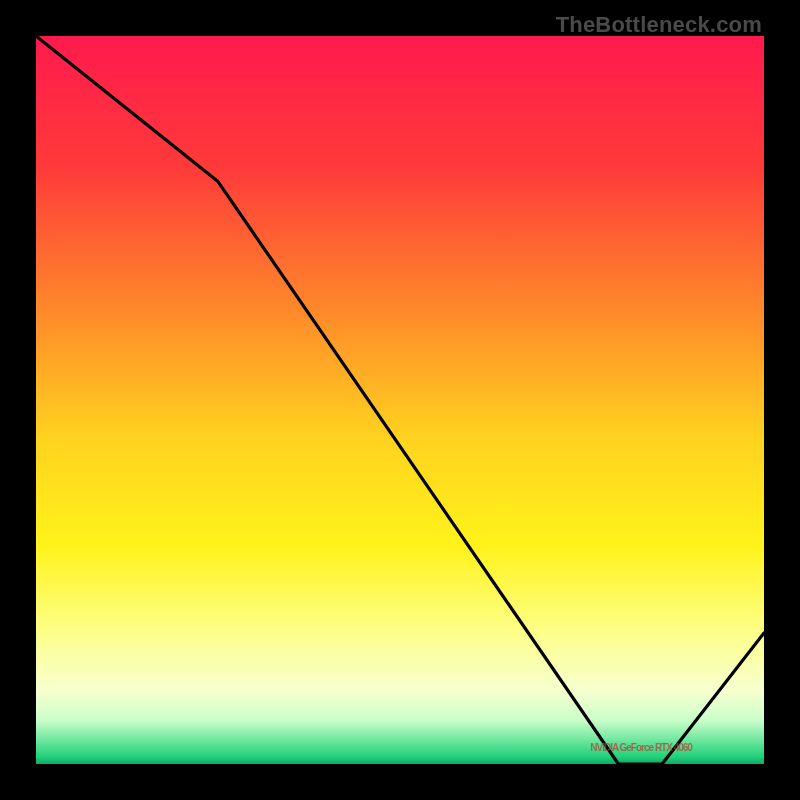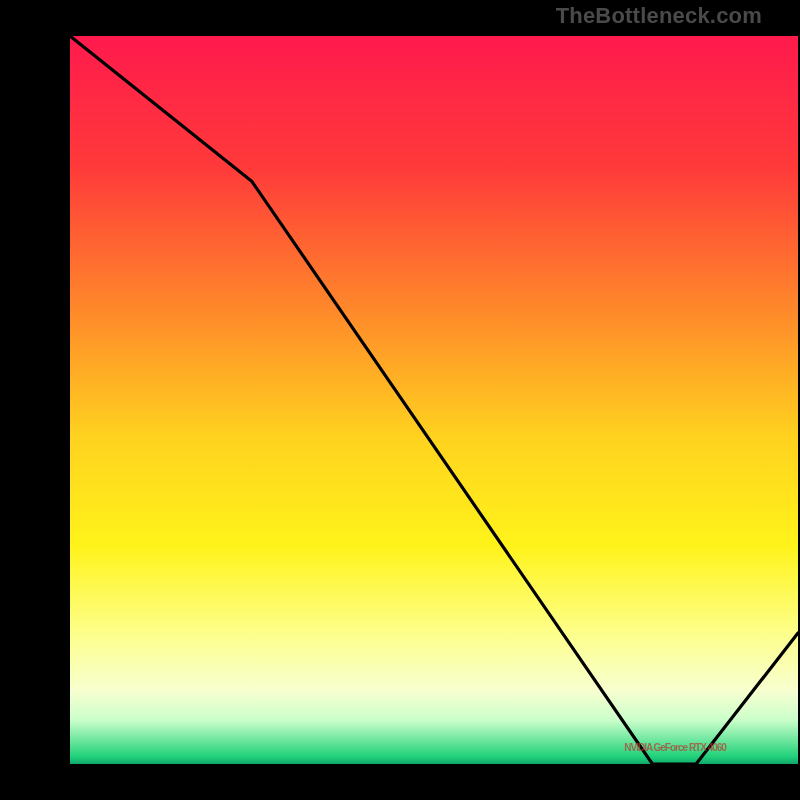"TheBottleneck.com" .watermark { top: 3px -> 12px }
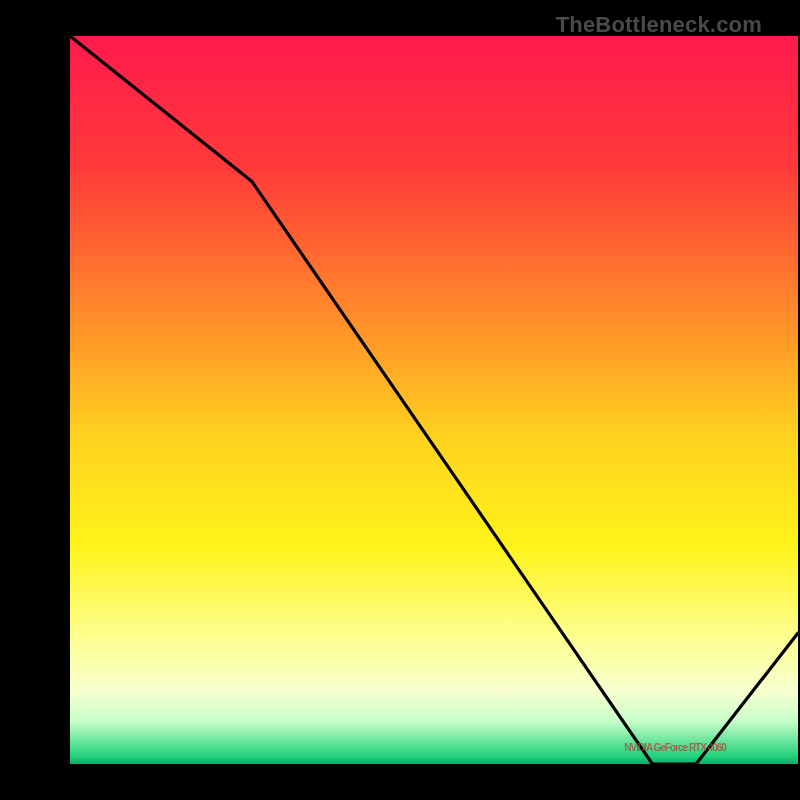"NVIDIA GeForce RTX 4060" .plot-area { margin-left: 34px -> none }
